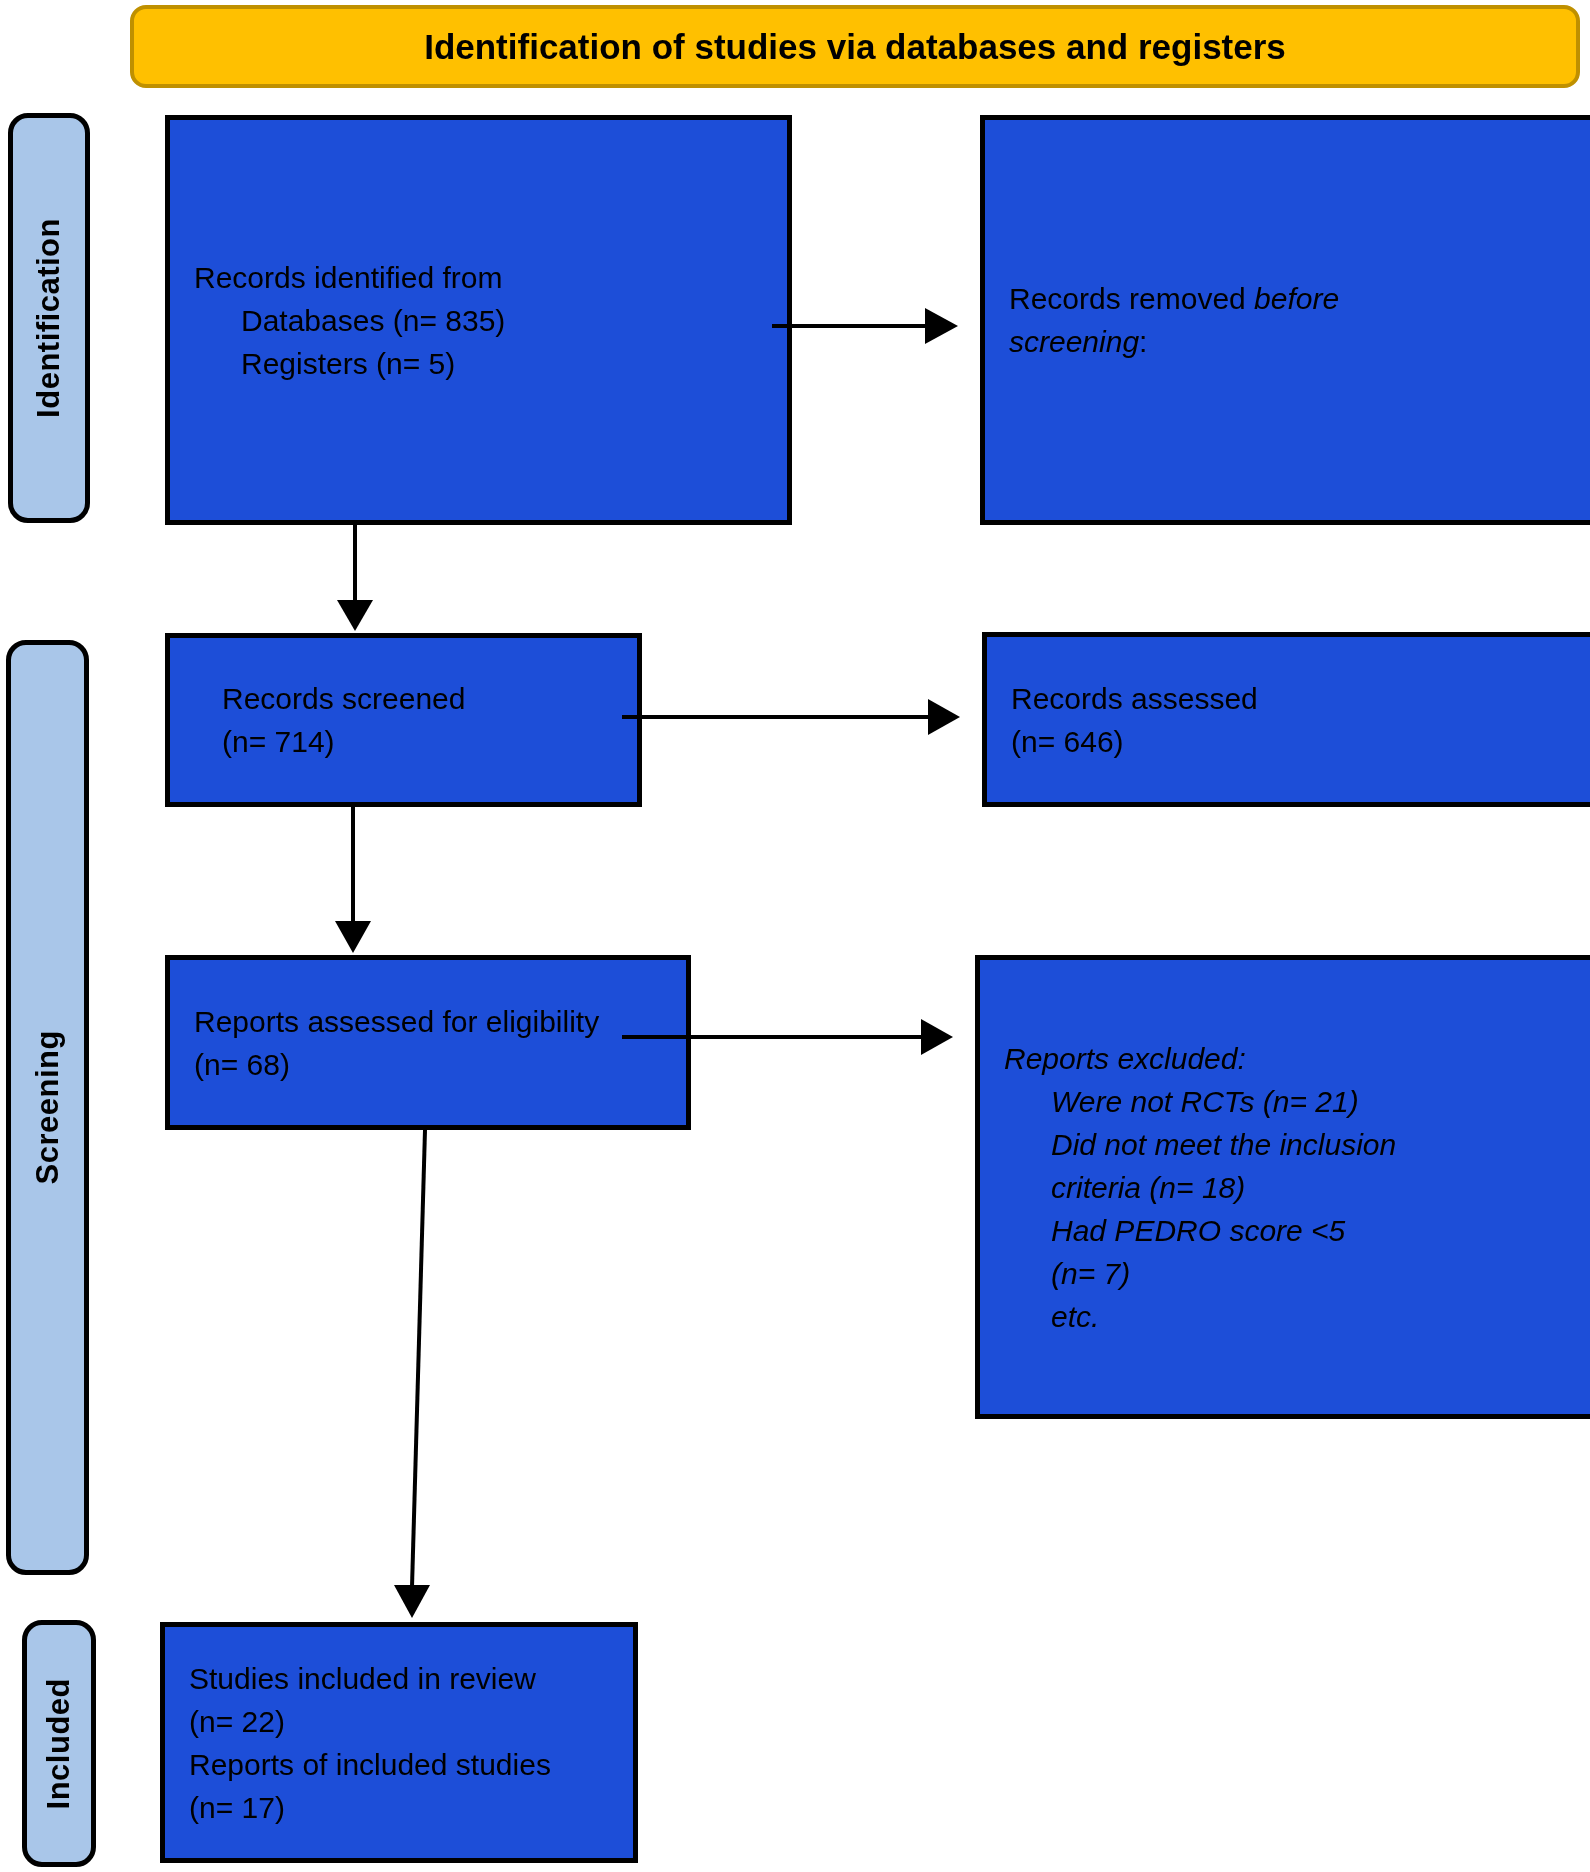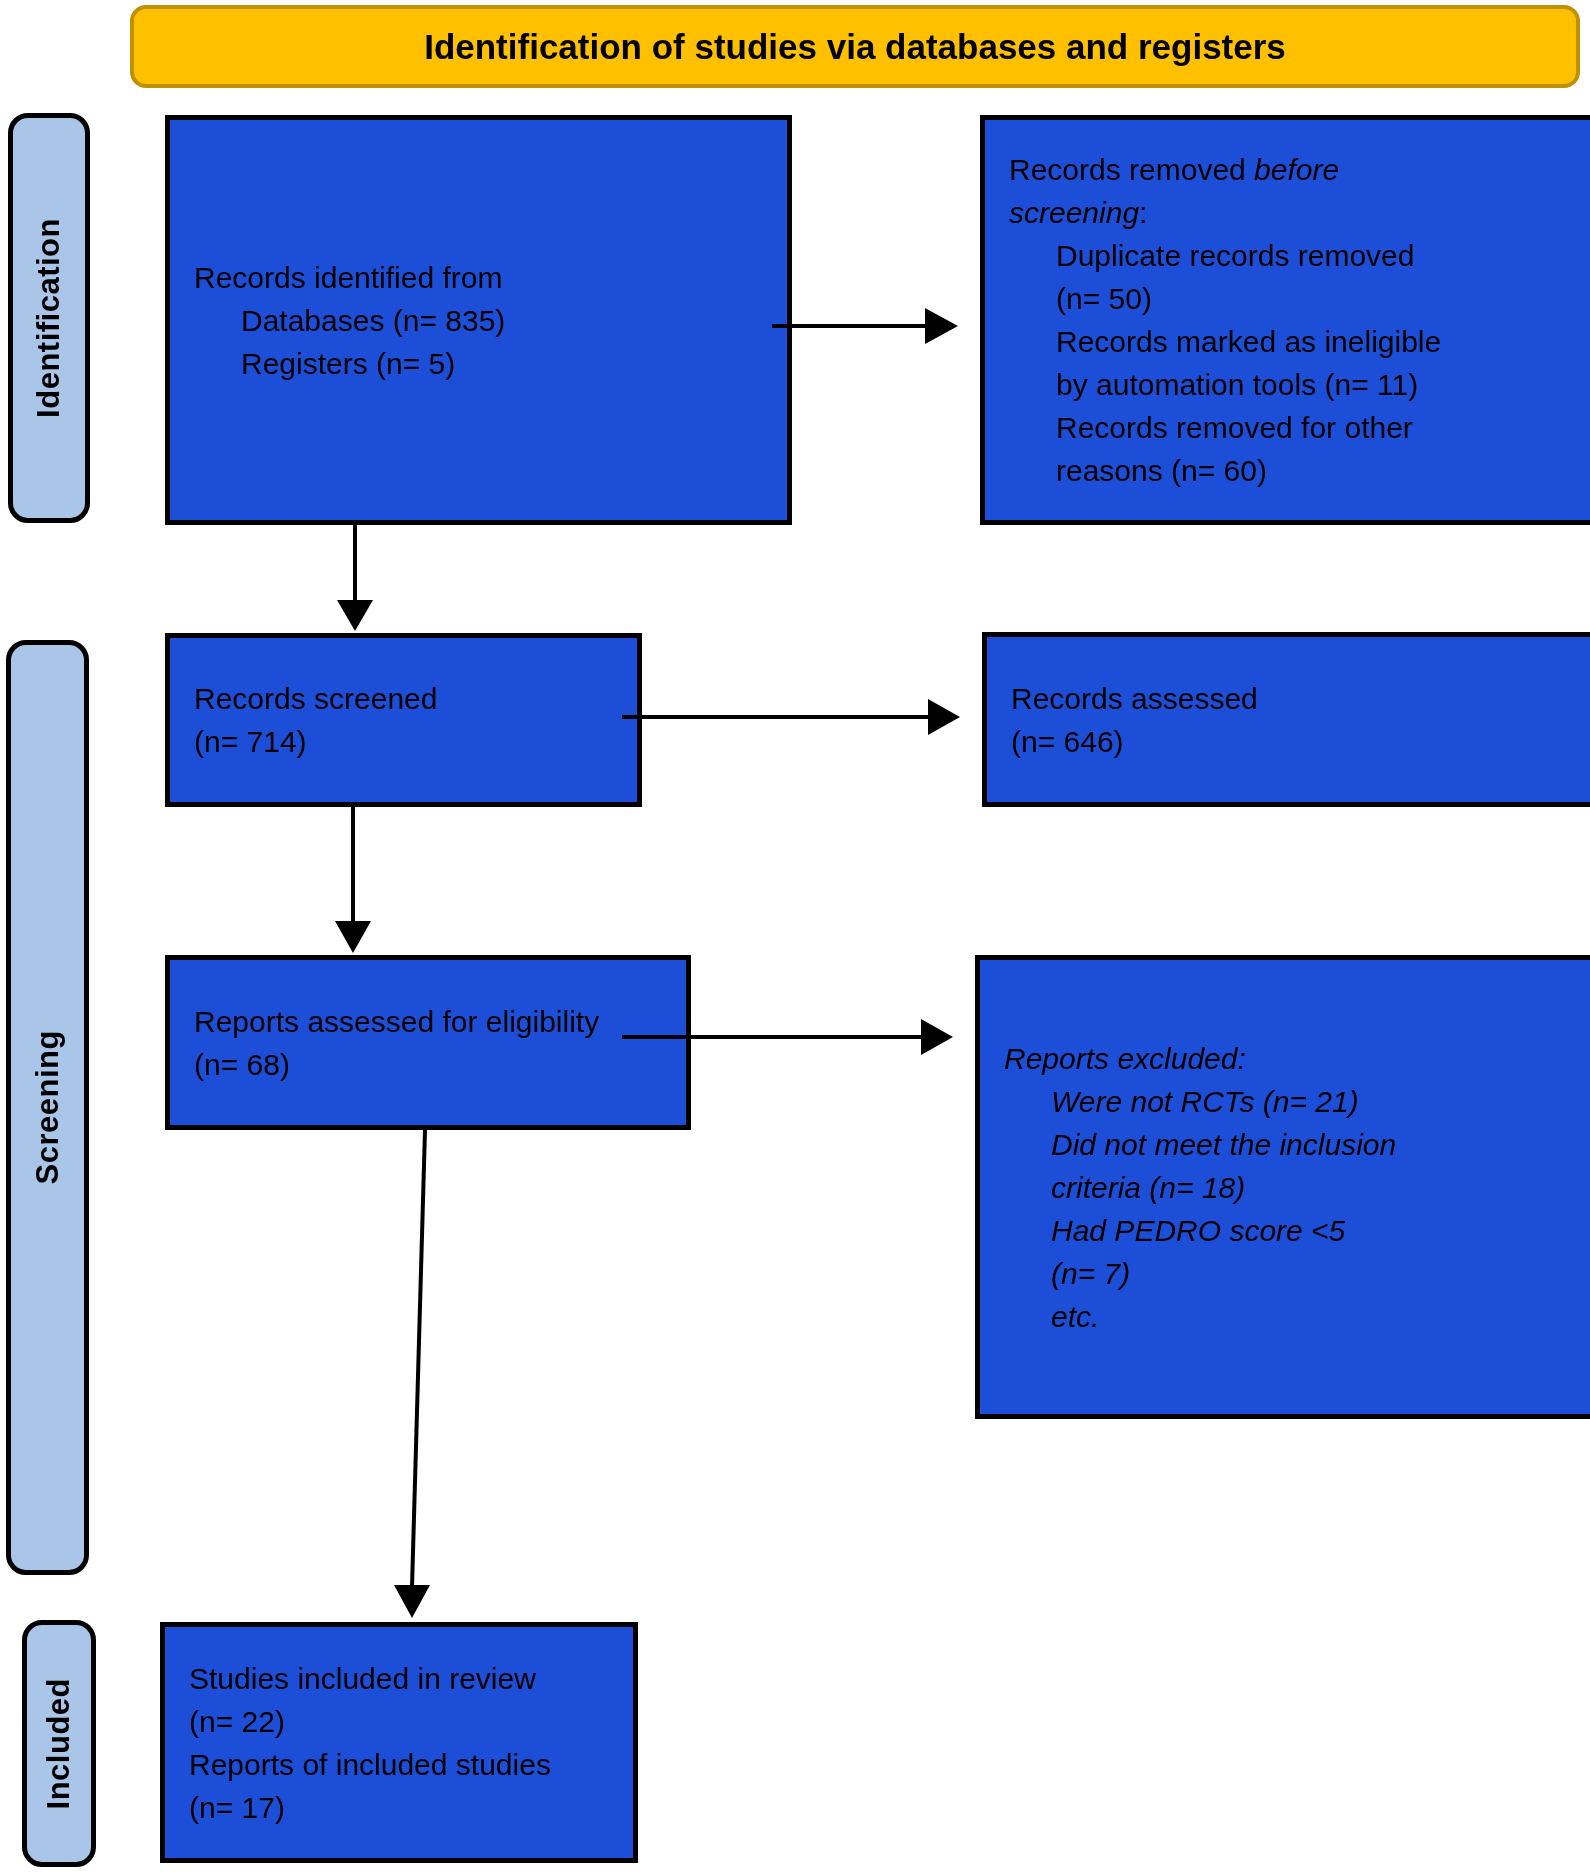"Duplicate records removed" div.indent { html: <div><div>Duplicate records removed (n= 50)</div><div>Records marked as ineligible by automation tools (n= 11)</div><div>Records removed for other reasons (n= 60)</div></div> -> none }
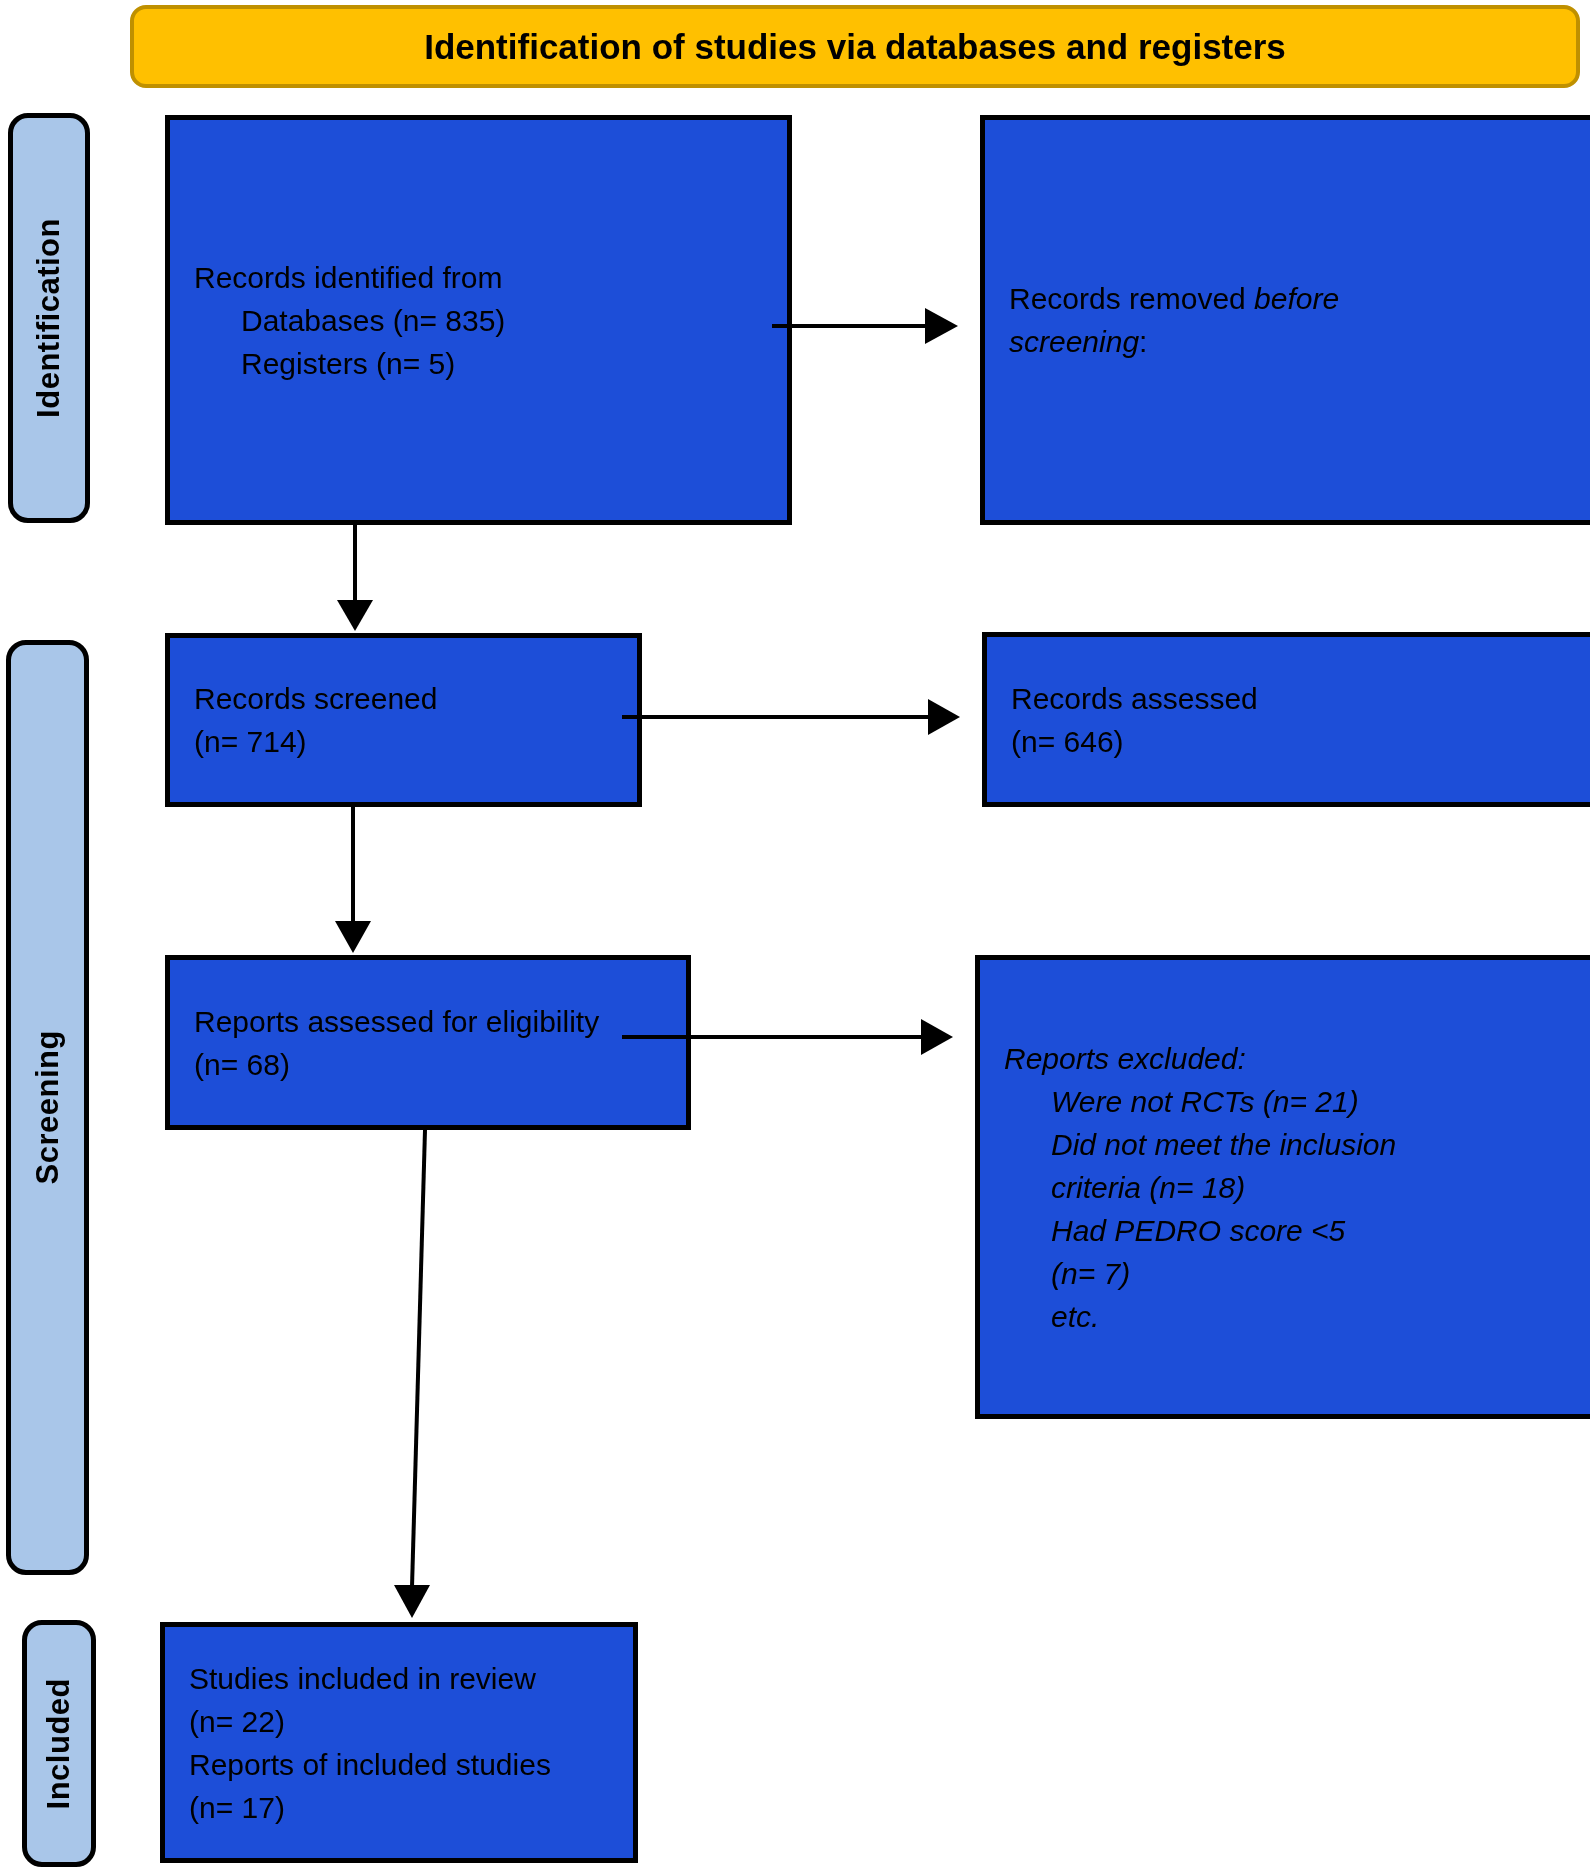"Records screened" .box-screened { padding-left: none -> 28px }
